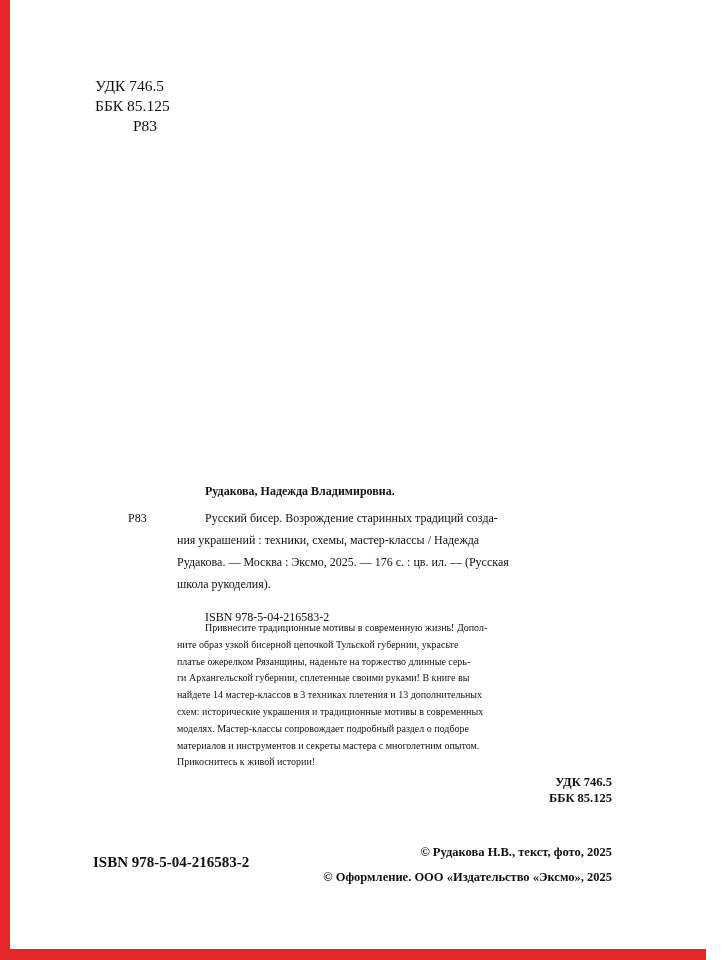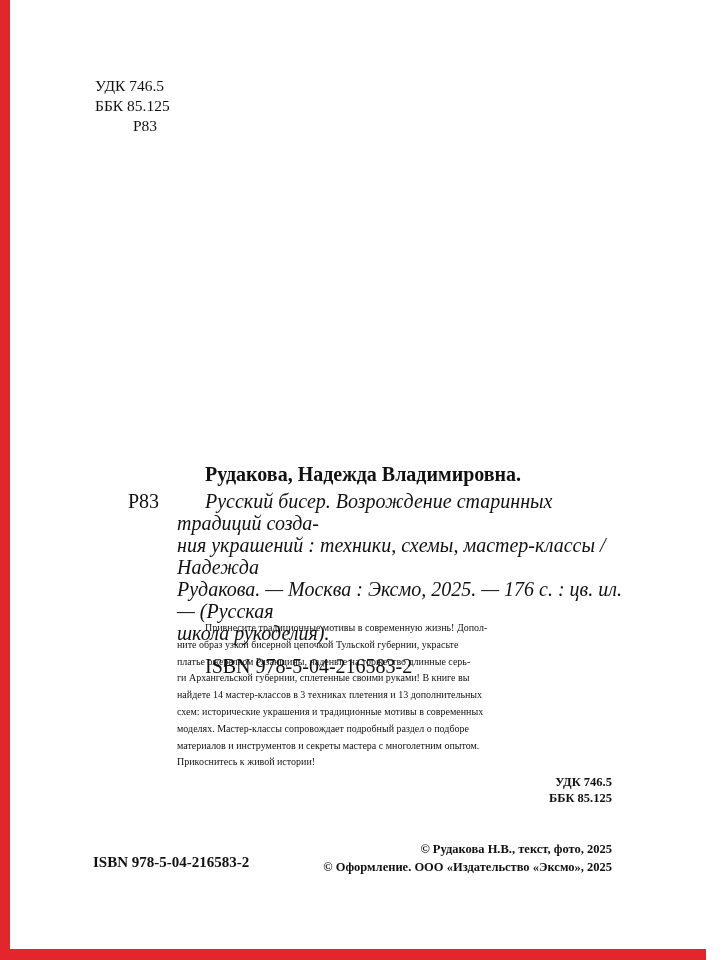"Рудакова, Надежда Владимировна." .block-entry { font-size: 20px -> 12px; top: 463px -> 480px }
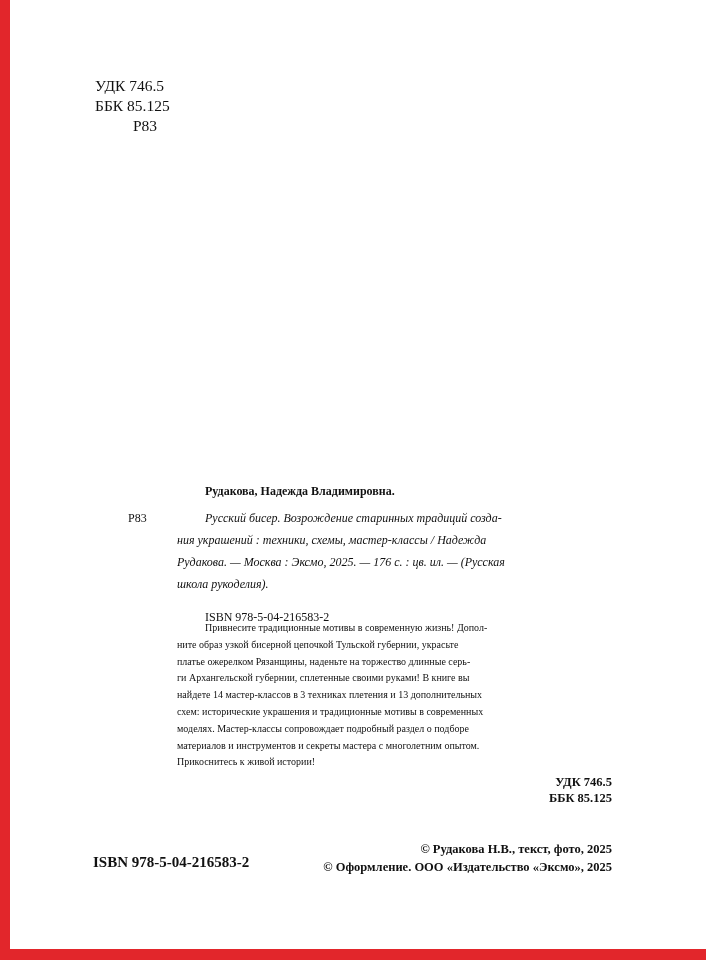"Русский бисер. Возрождение старинных" .bib-text { font-style: italic -> none }
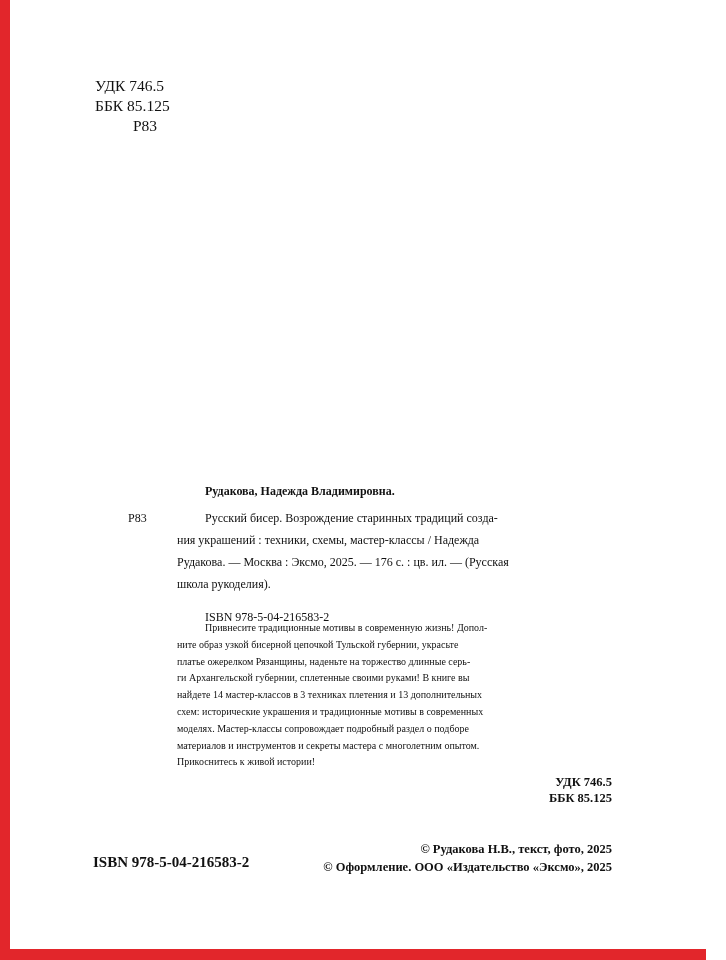"© Рудакова Н.В., текст, фото," .footer-copyright { line-height: 18px -> 25px }
